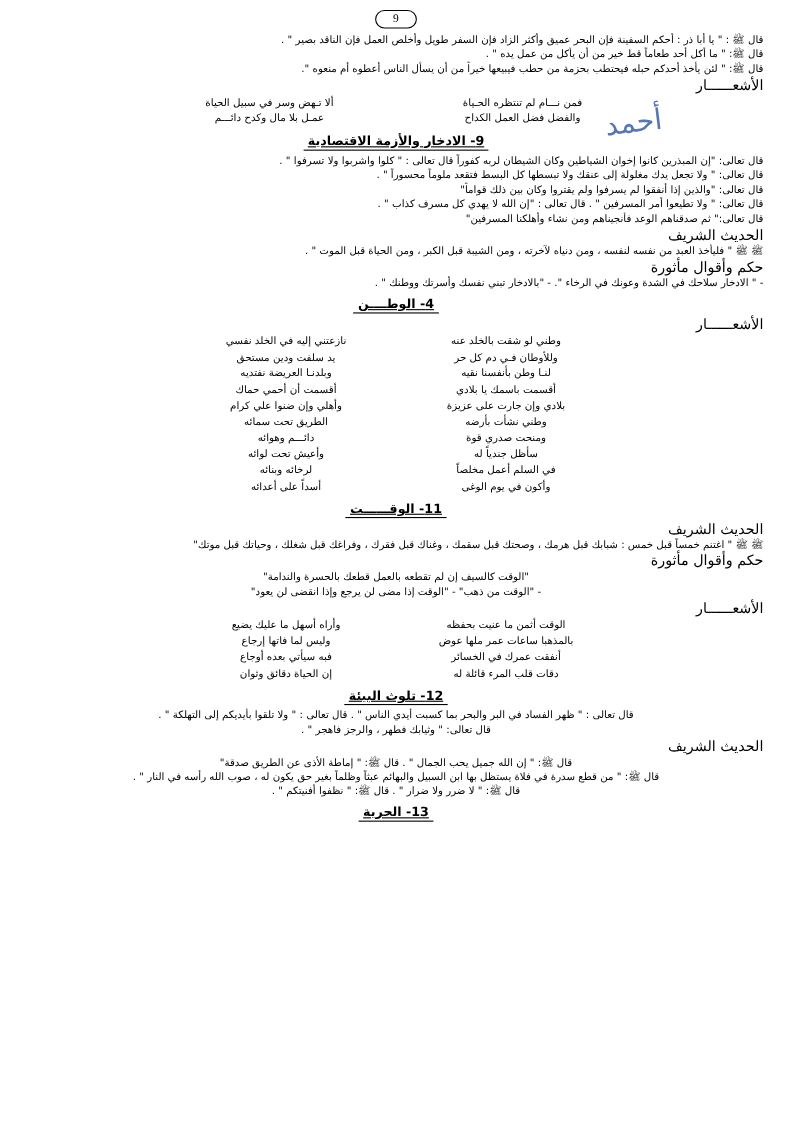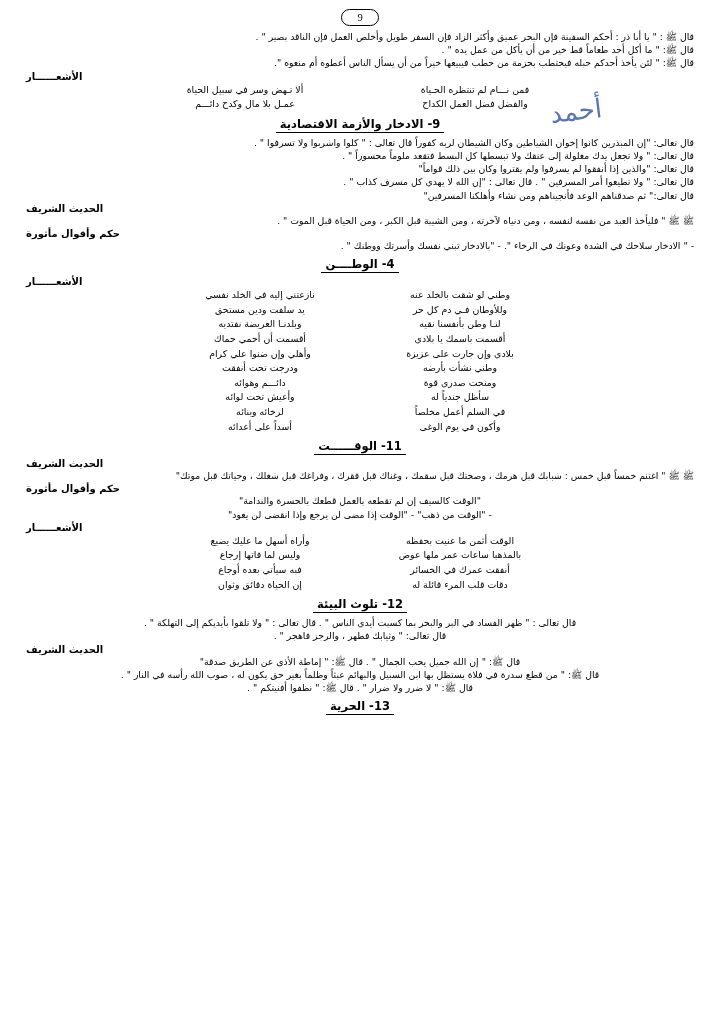"الأشعــــــار" .rowlabel { font-size: 10px -> 13px; font-weight: bold -> normal; text-align: left -> right }
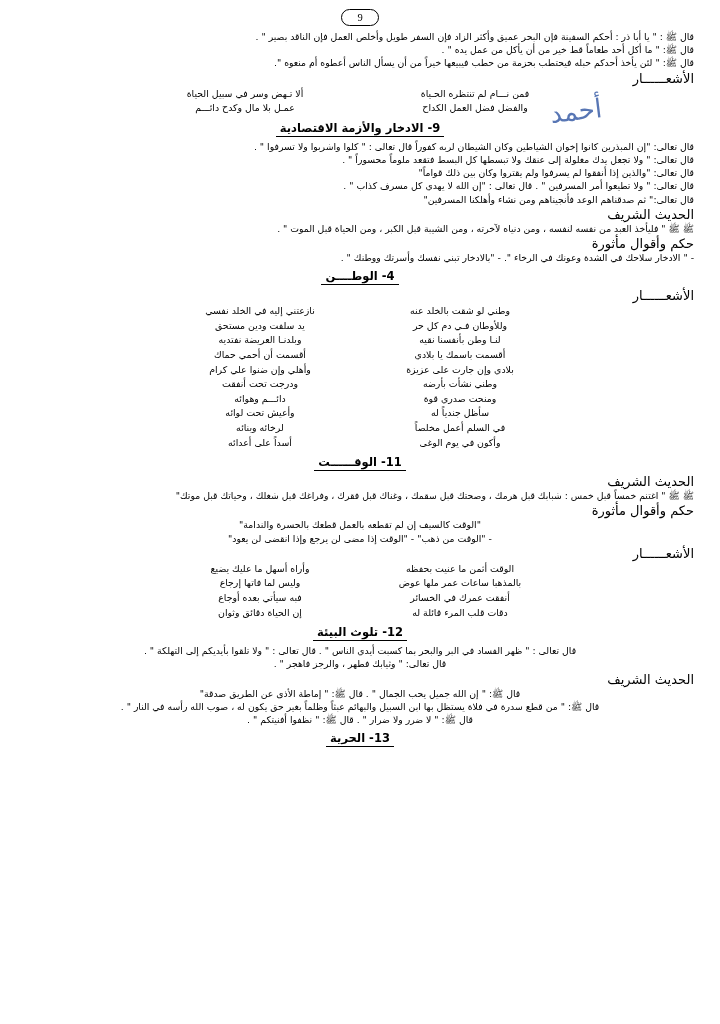"9- الادخار والأزمة الاقتصادية" .section-head span { text-decoration: none -> underline }
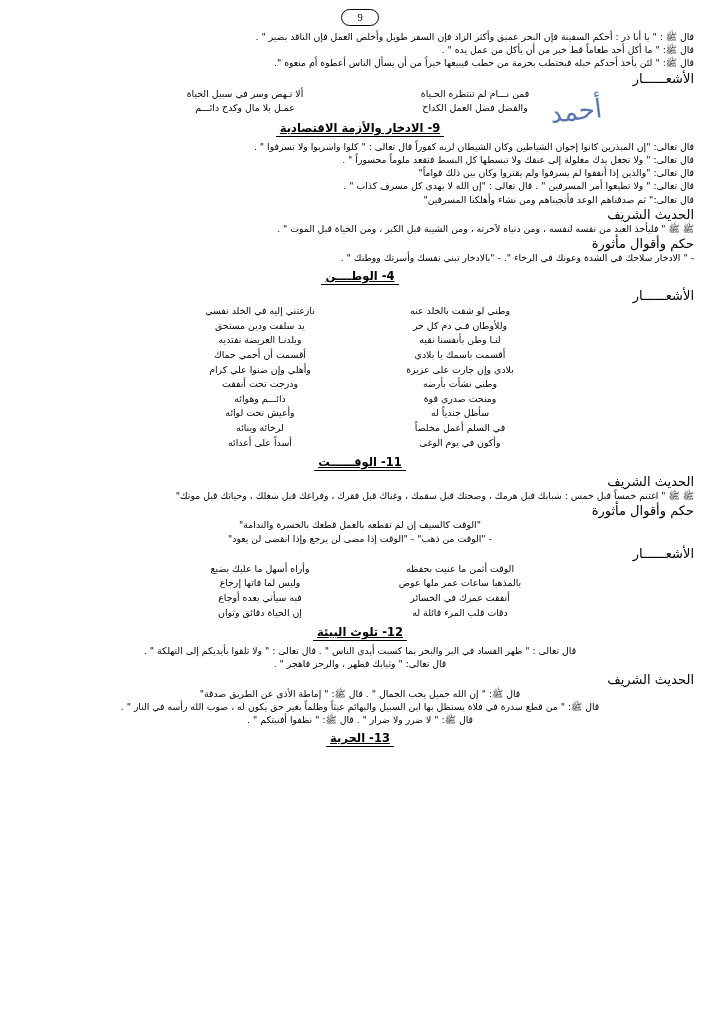"ودرجت تحت أنفقت" div.c { text: ودرجت تحت أنفقت -> الطريق تحت سمائه }
